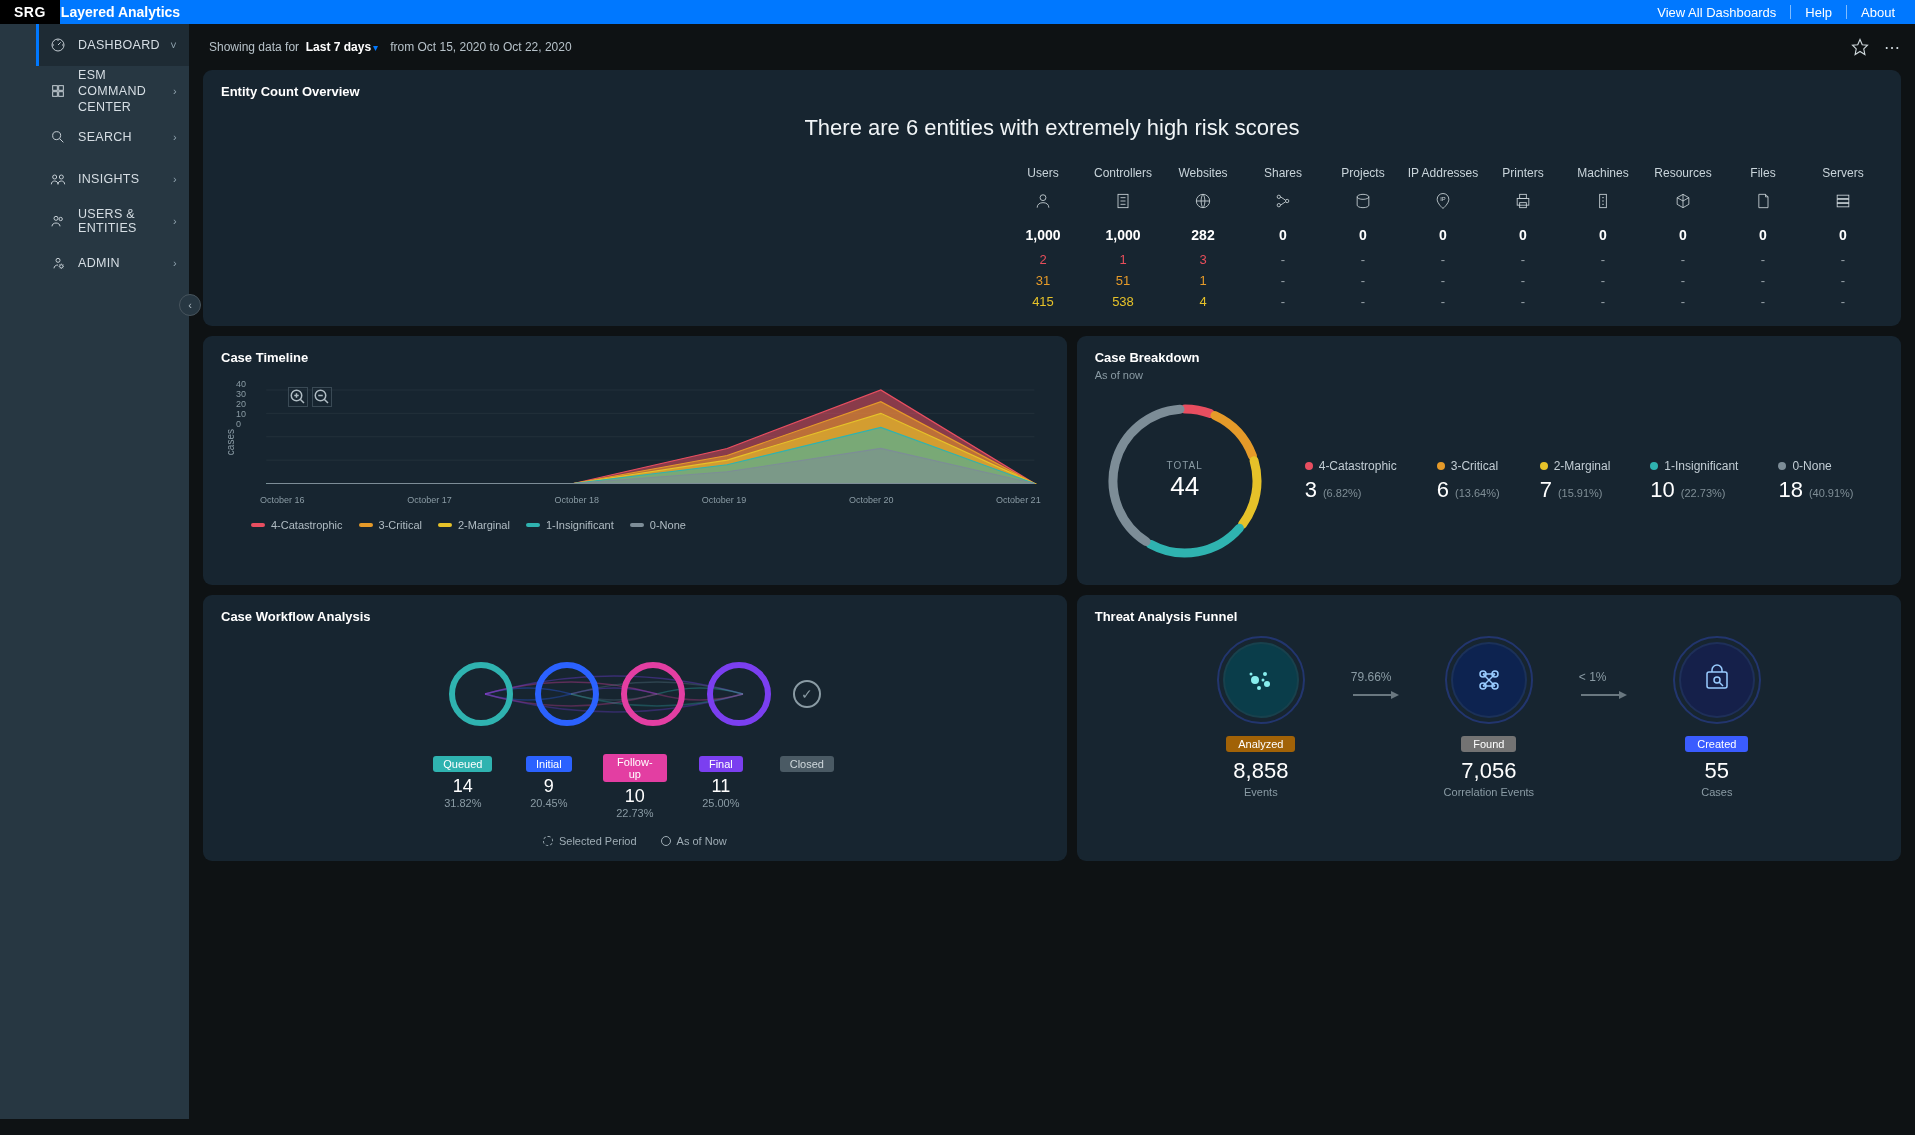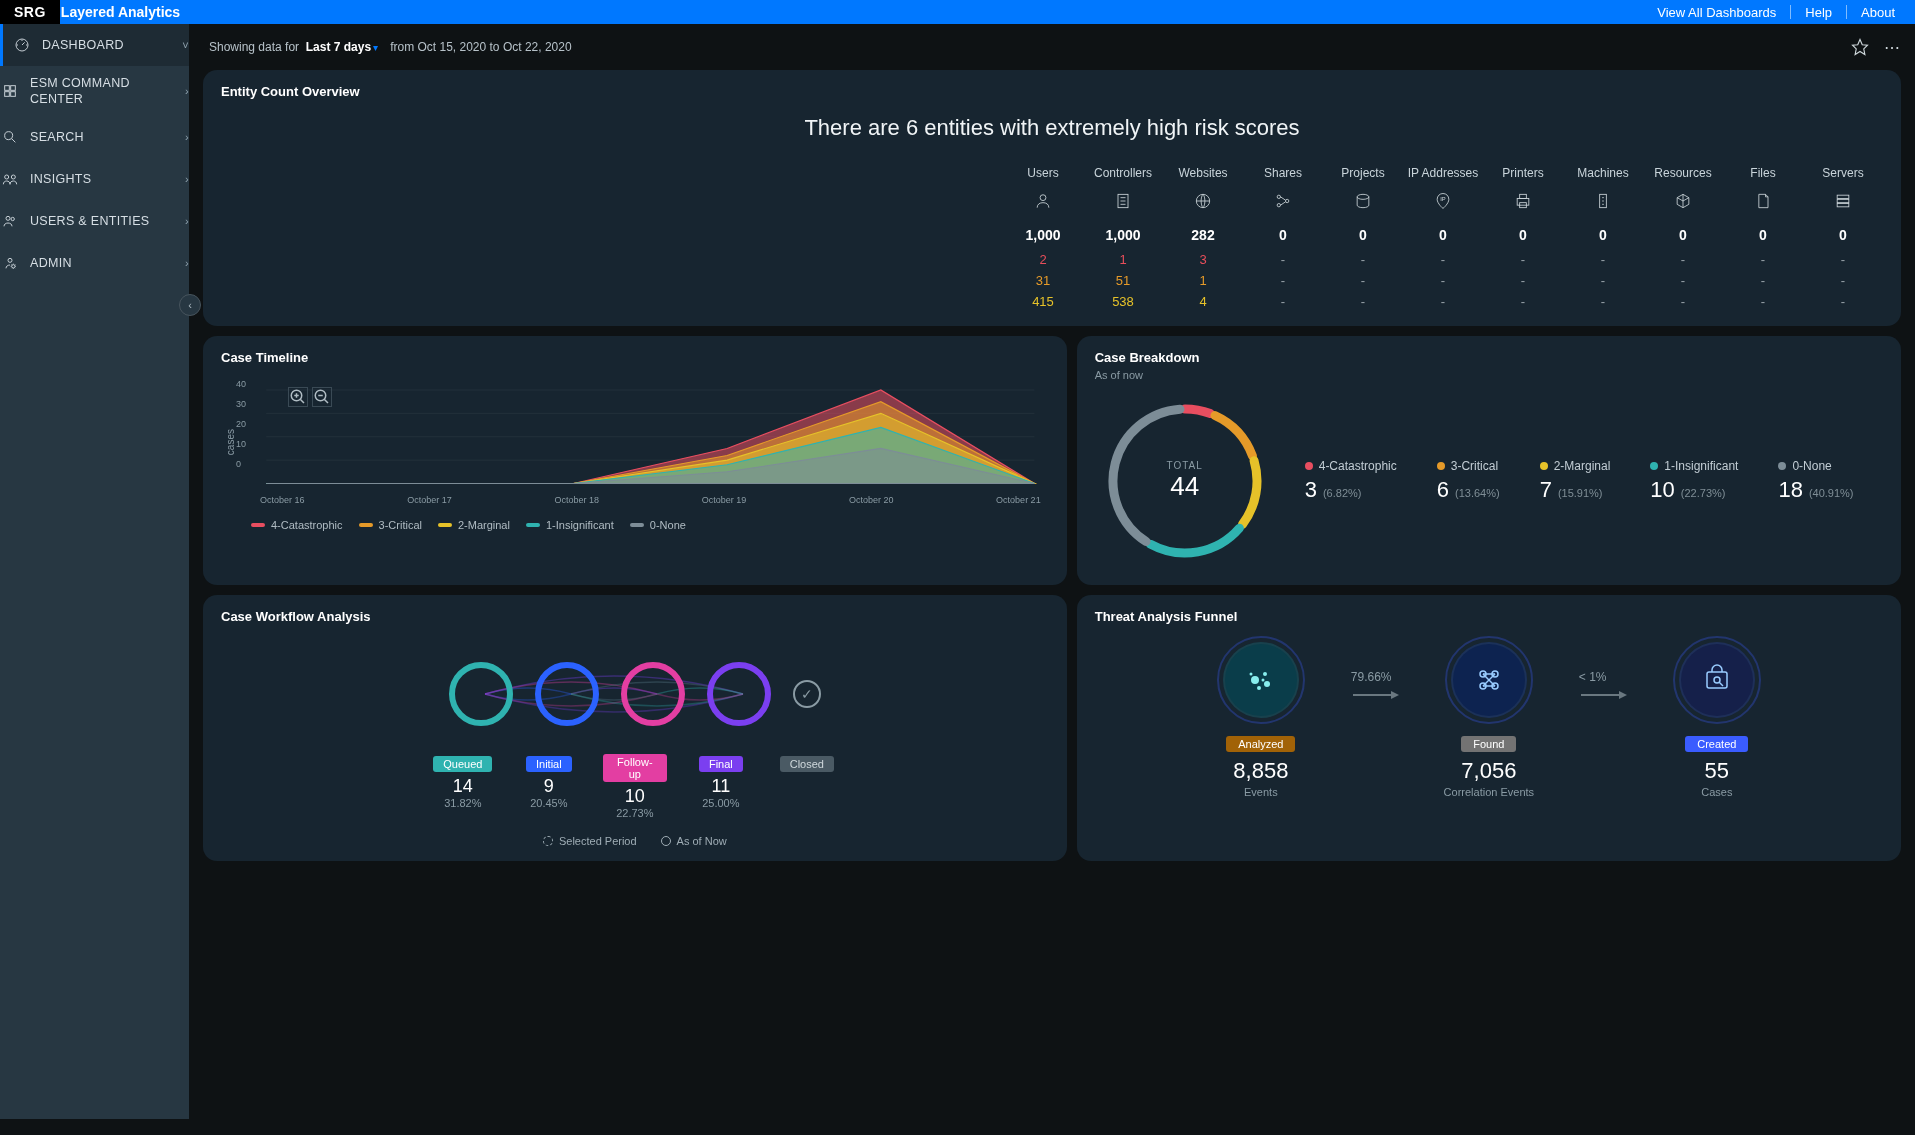"DASHBOARD" .side-item { margin-left: none -> 36px; padding: 0 0 -> 0 12px }
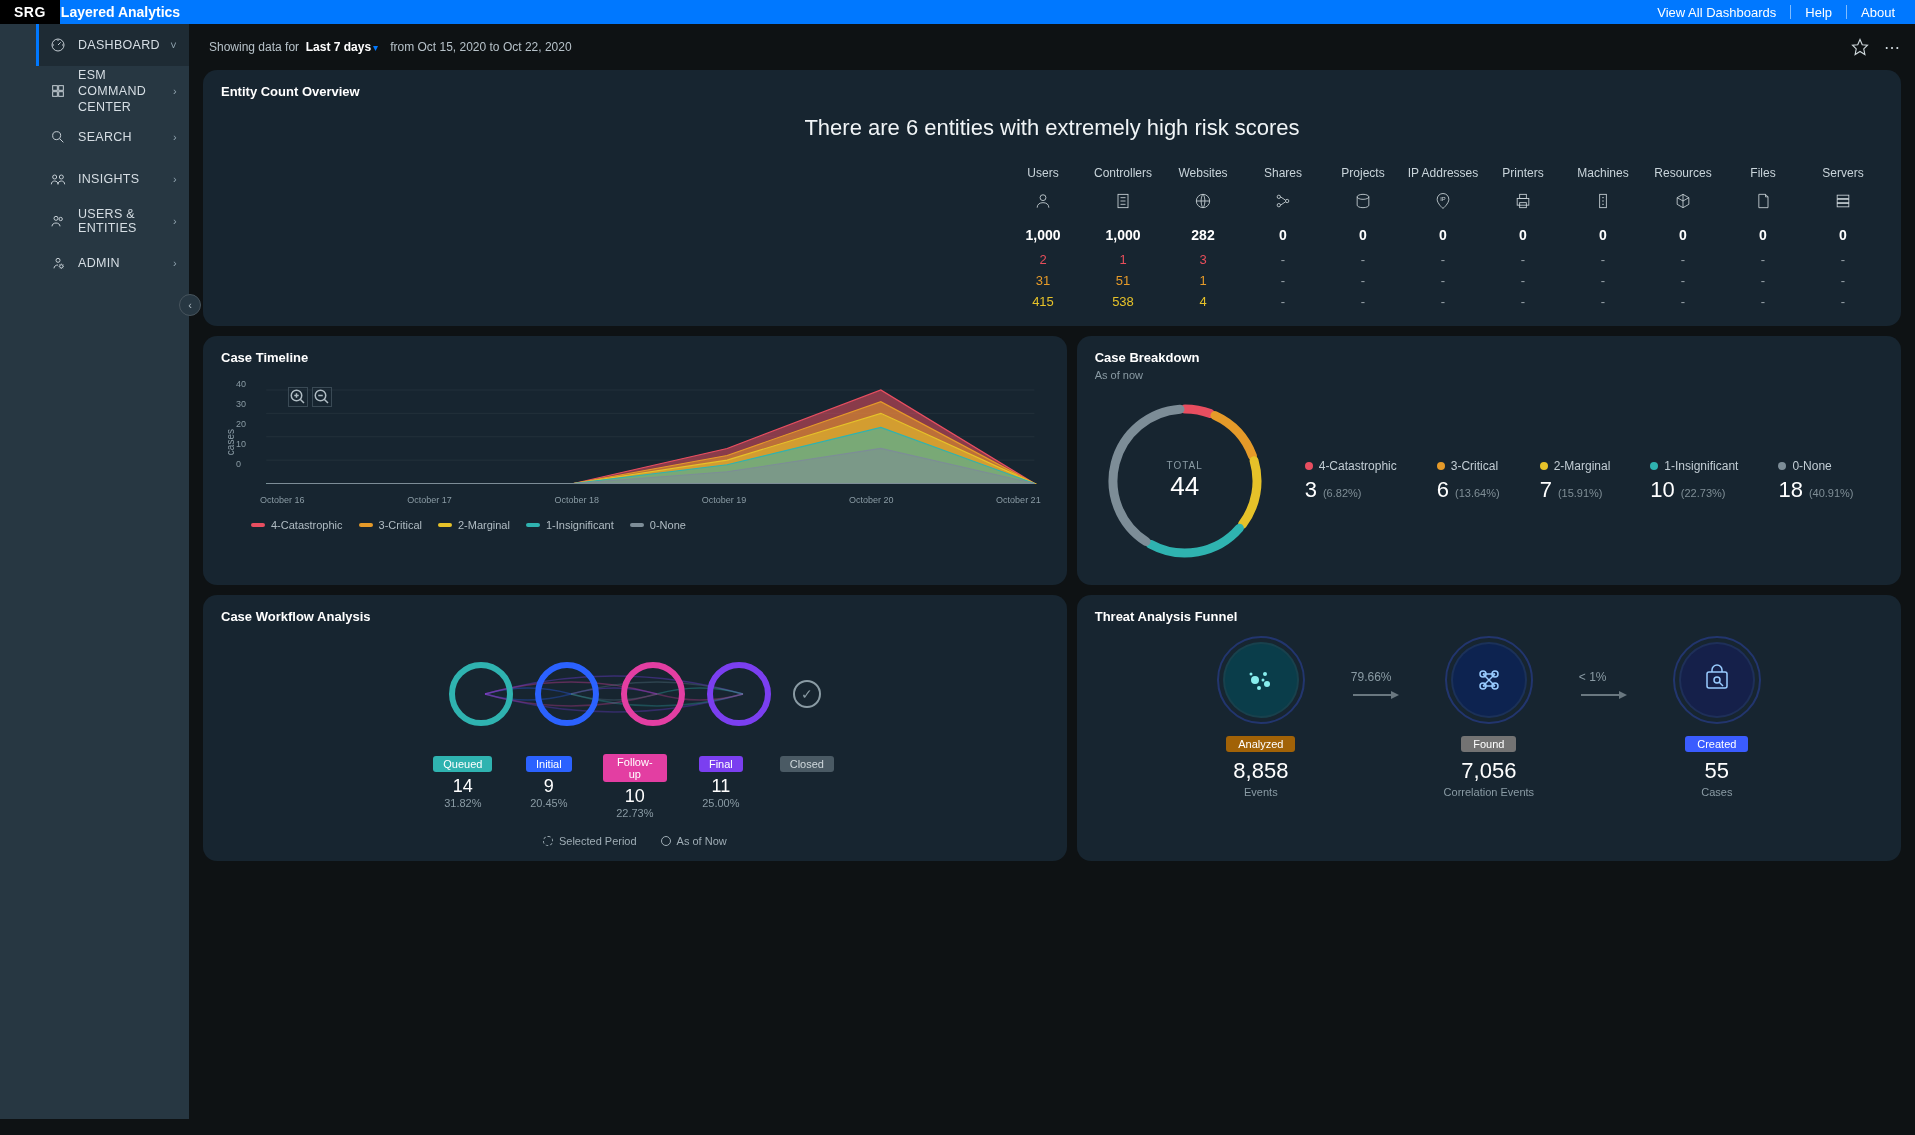"Entity Count Overview" .card { border-radius: 14px -> 9px }
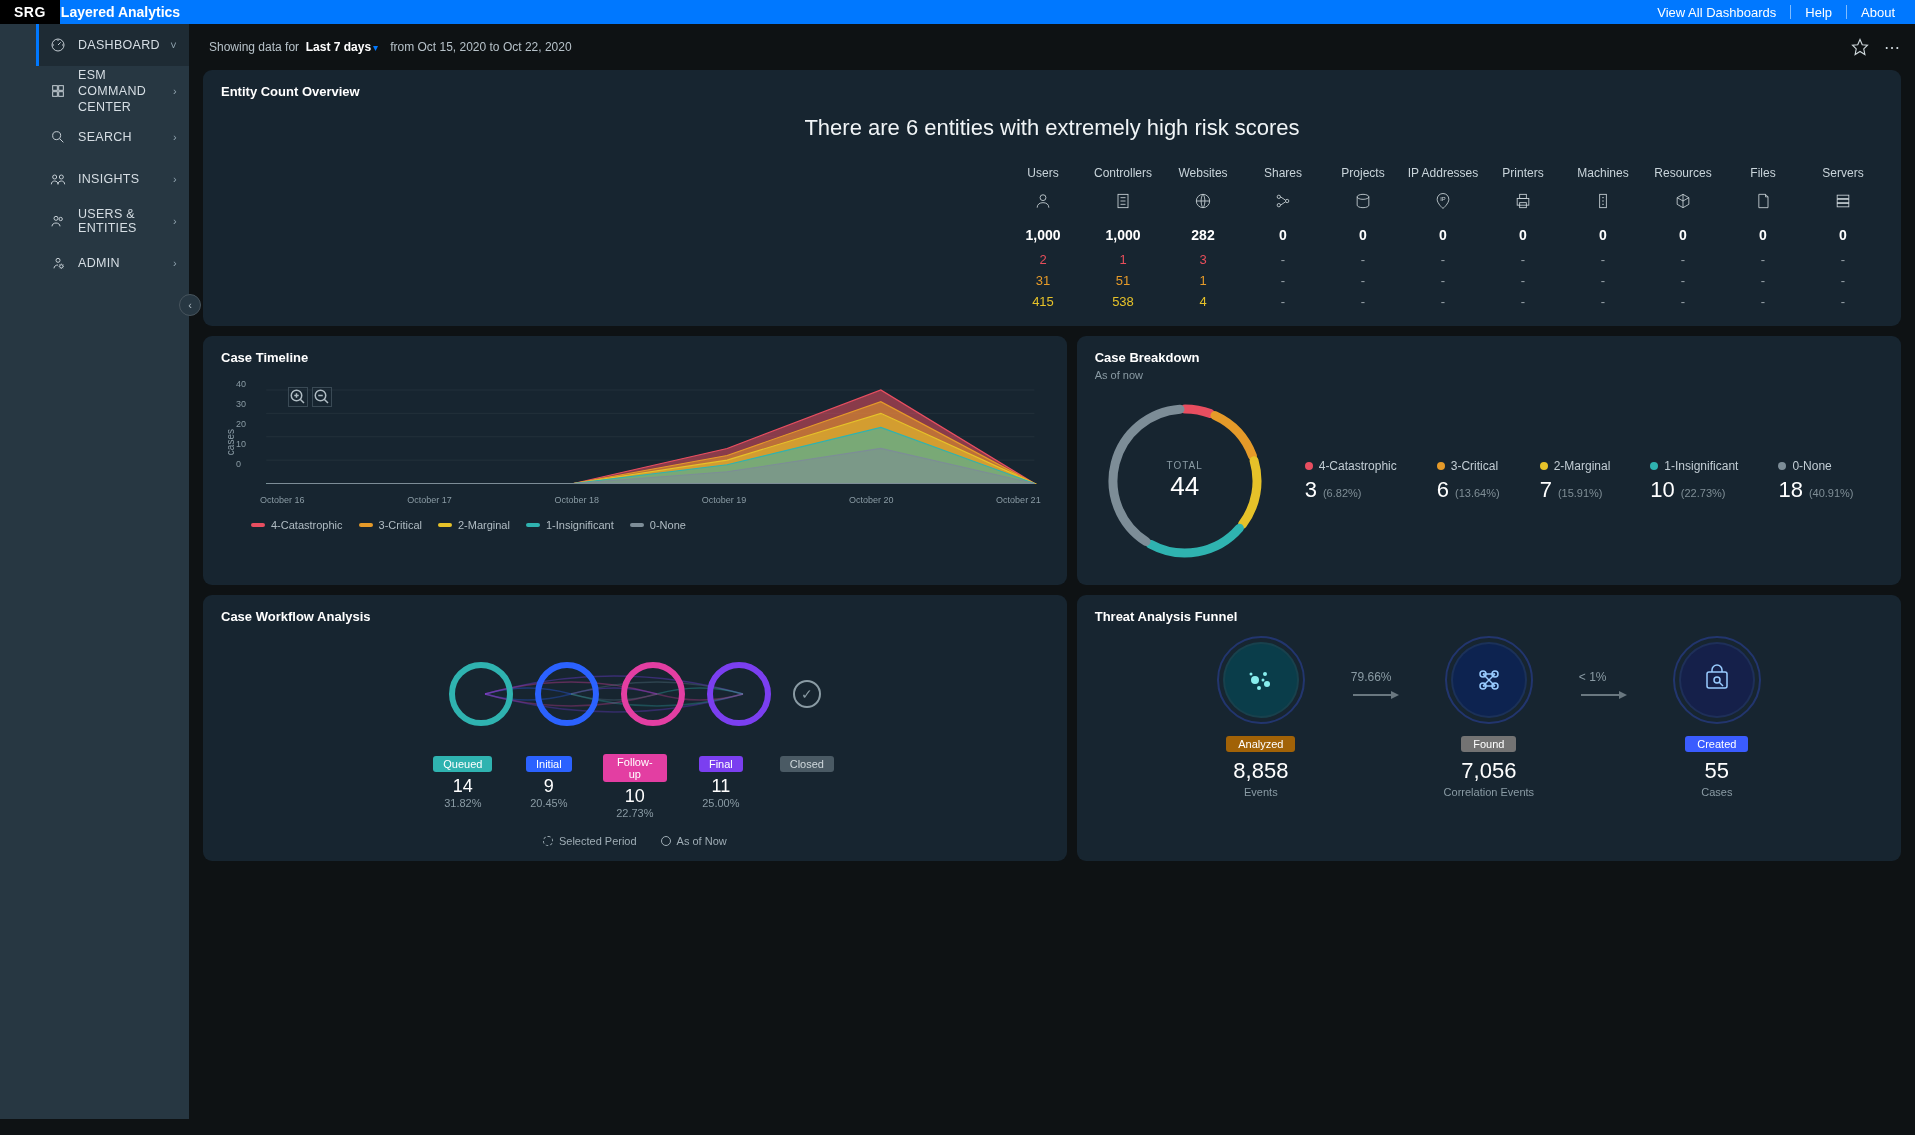"40" .timeline-y { justify-content: space-between -> none }
